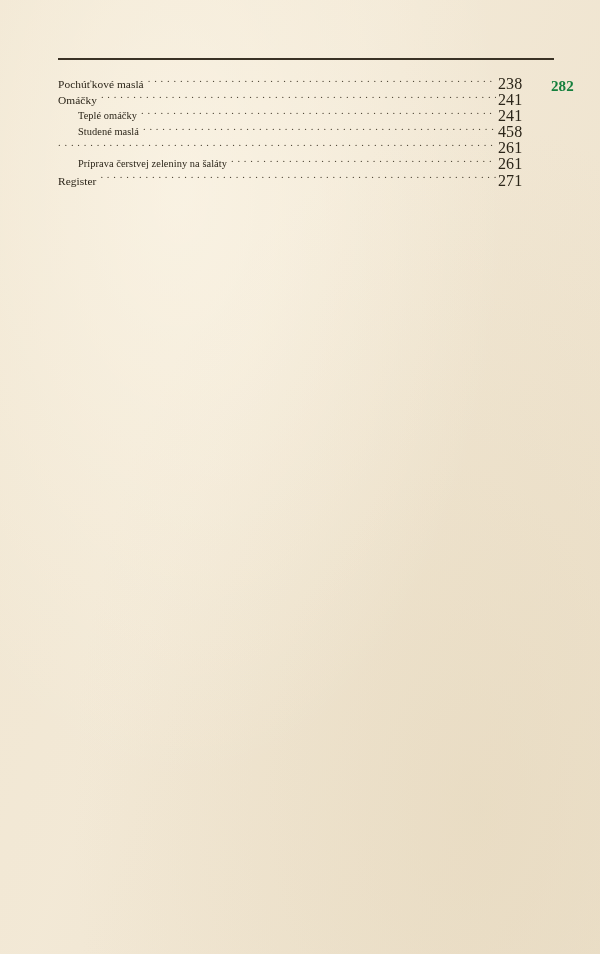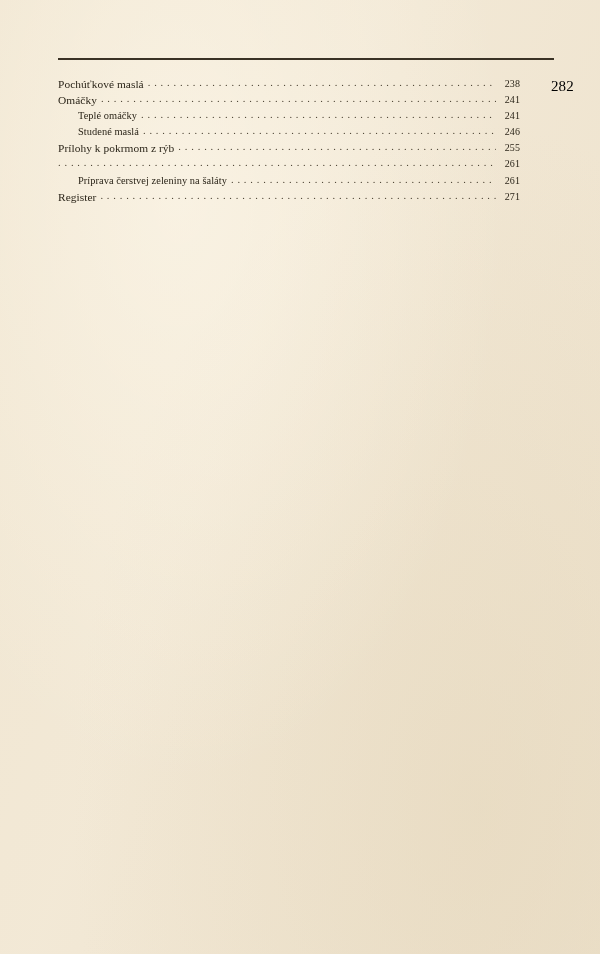"Pochúťkové maslá" .toc-row { align-items: flex-end -> flex-start }
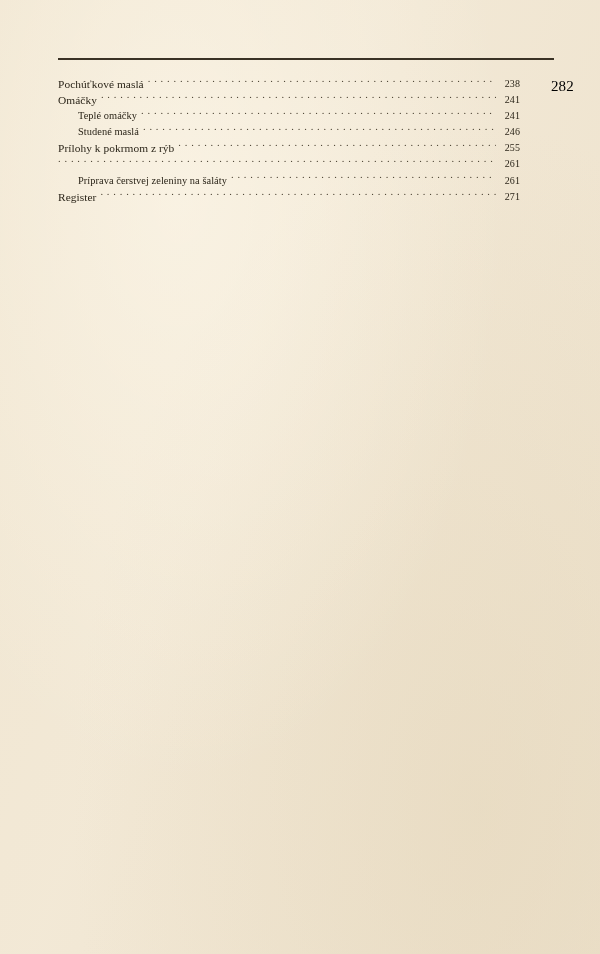"238" .page-no { font-size: 10px -> 16px }
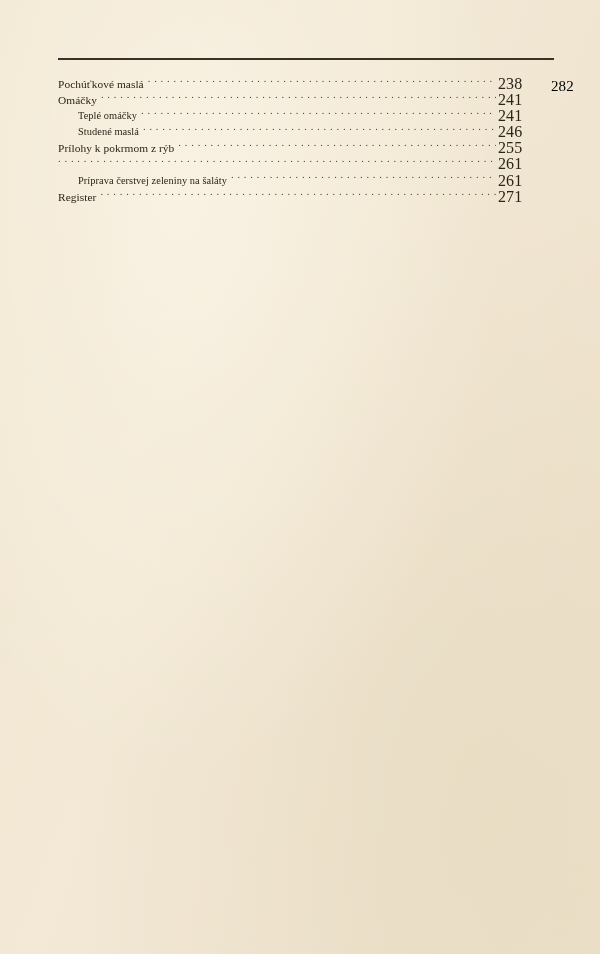"282" .folio { color: #000000 -> #15803d; font-weight: normal -> bold }
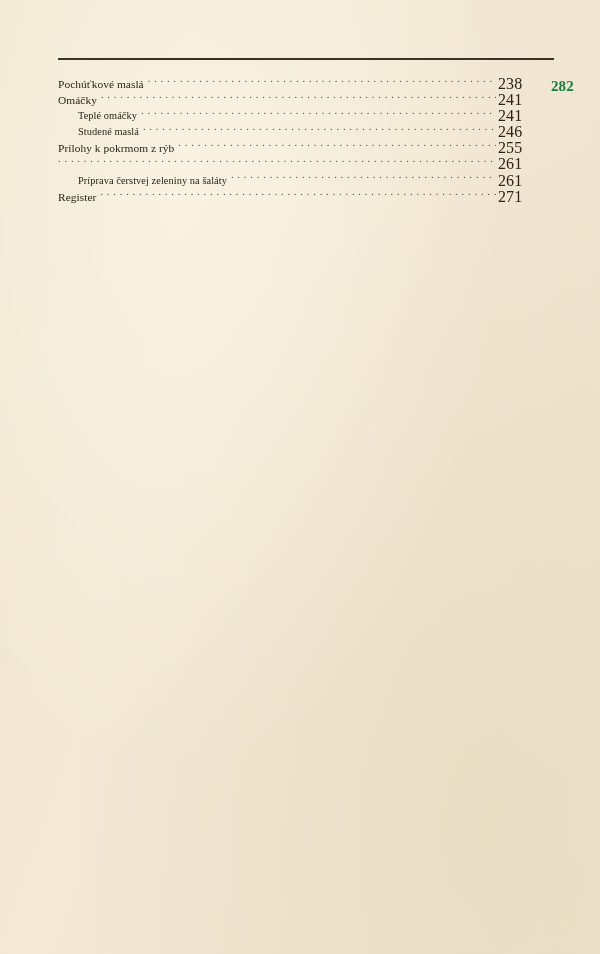"246" span.page-no { text: 246 -> 458 }
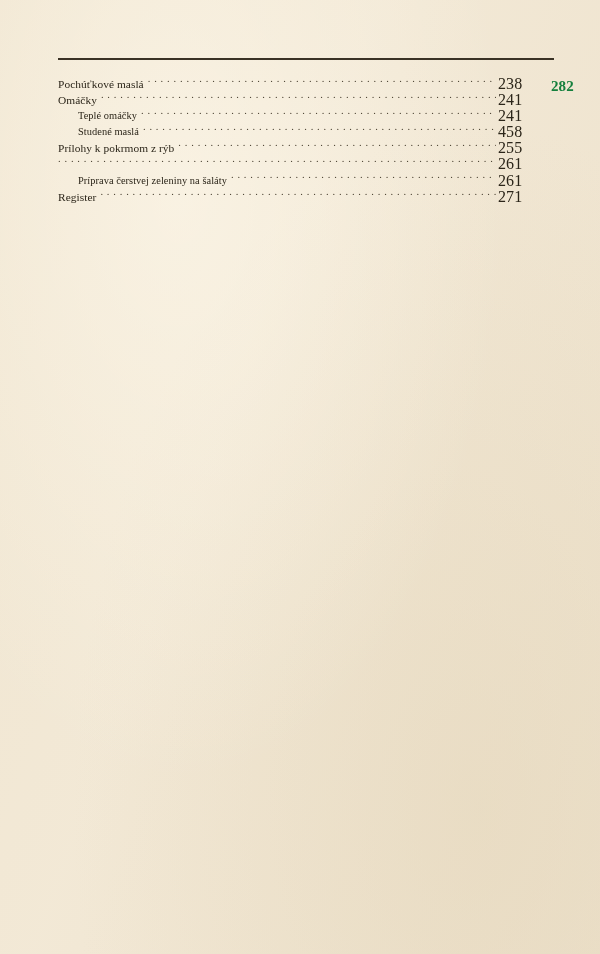"Prílohy k pokrmom z rýb" div.toc-row { html: <div> <span>Prílohy k pokrmom z rýb</span> <span></span> <span>255</span> </div> -> none }
